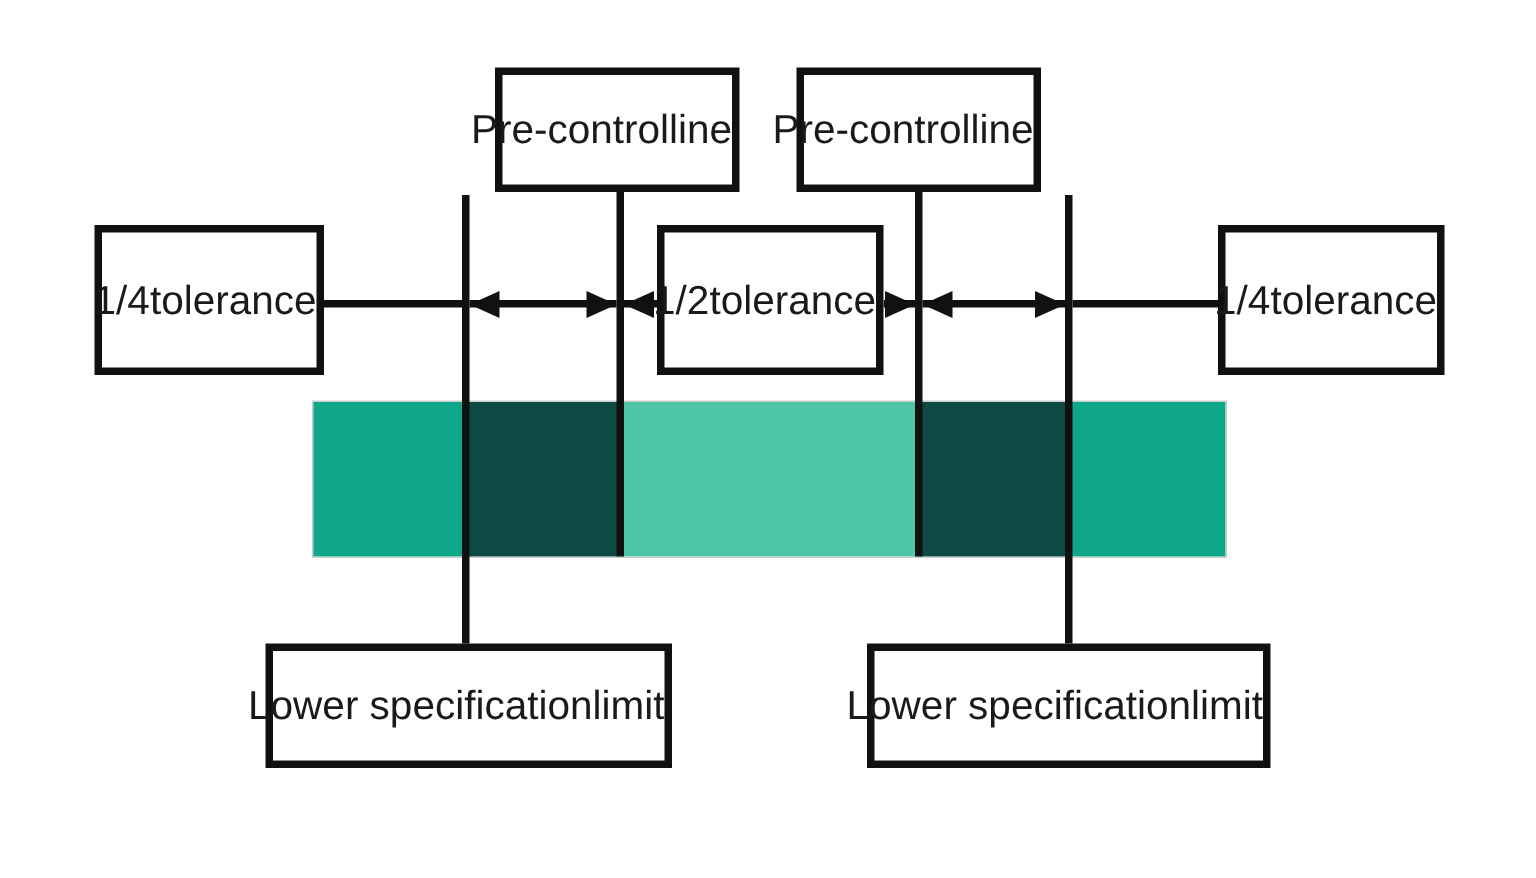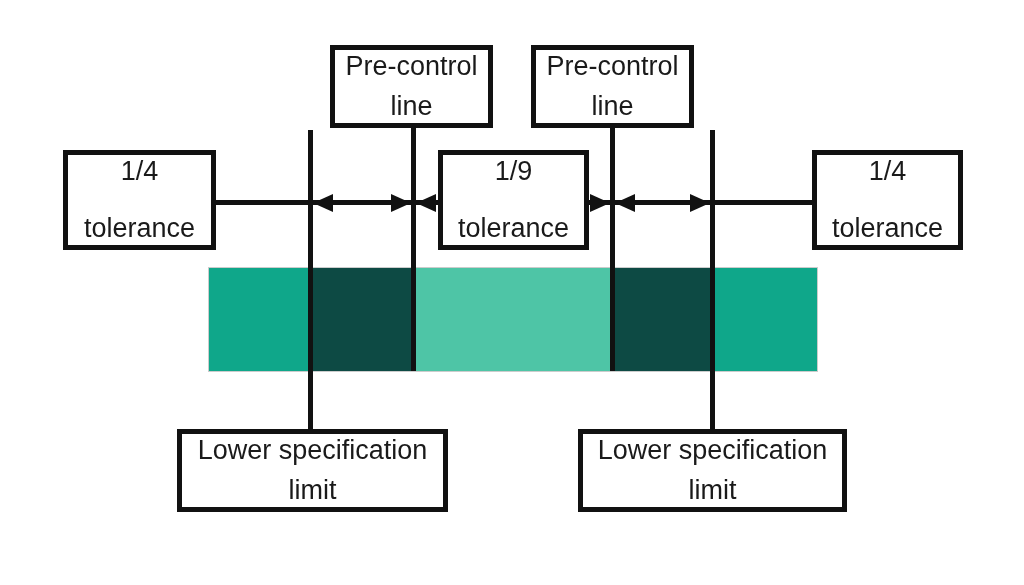"Pre-control" .box { flex-direction: column -> row; justify-content: space-between -> flex-end }
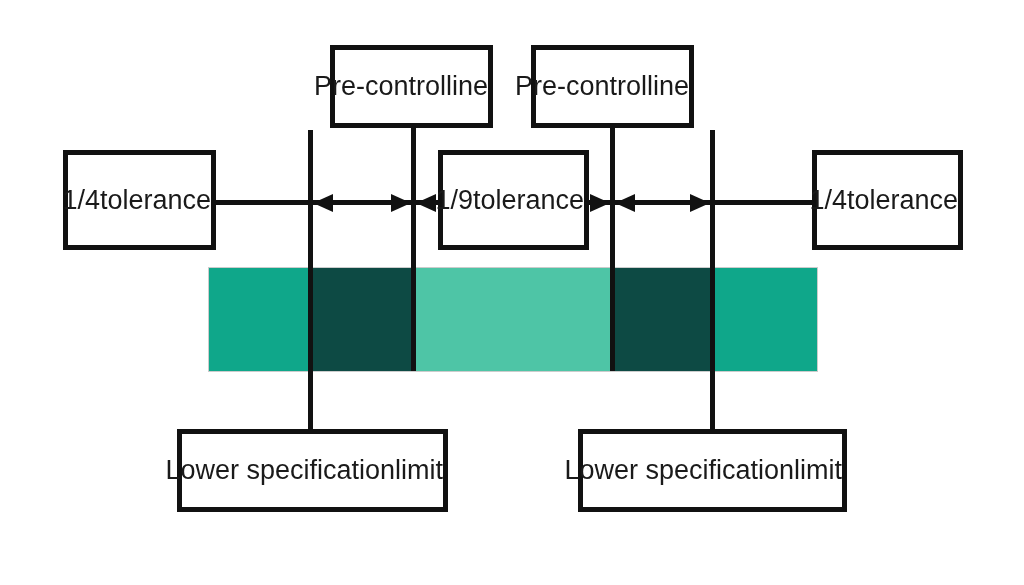"1/9" span { text: 1/9 -> 1/2 }
